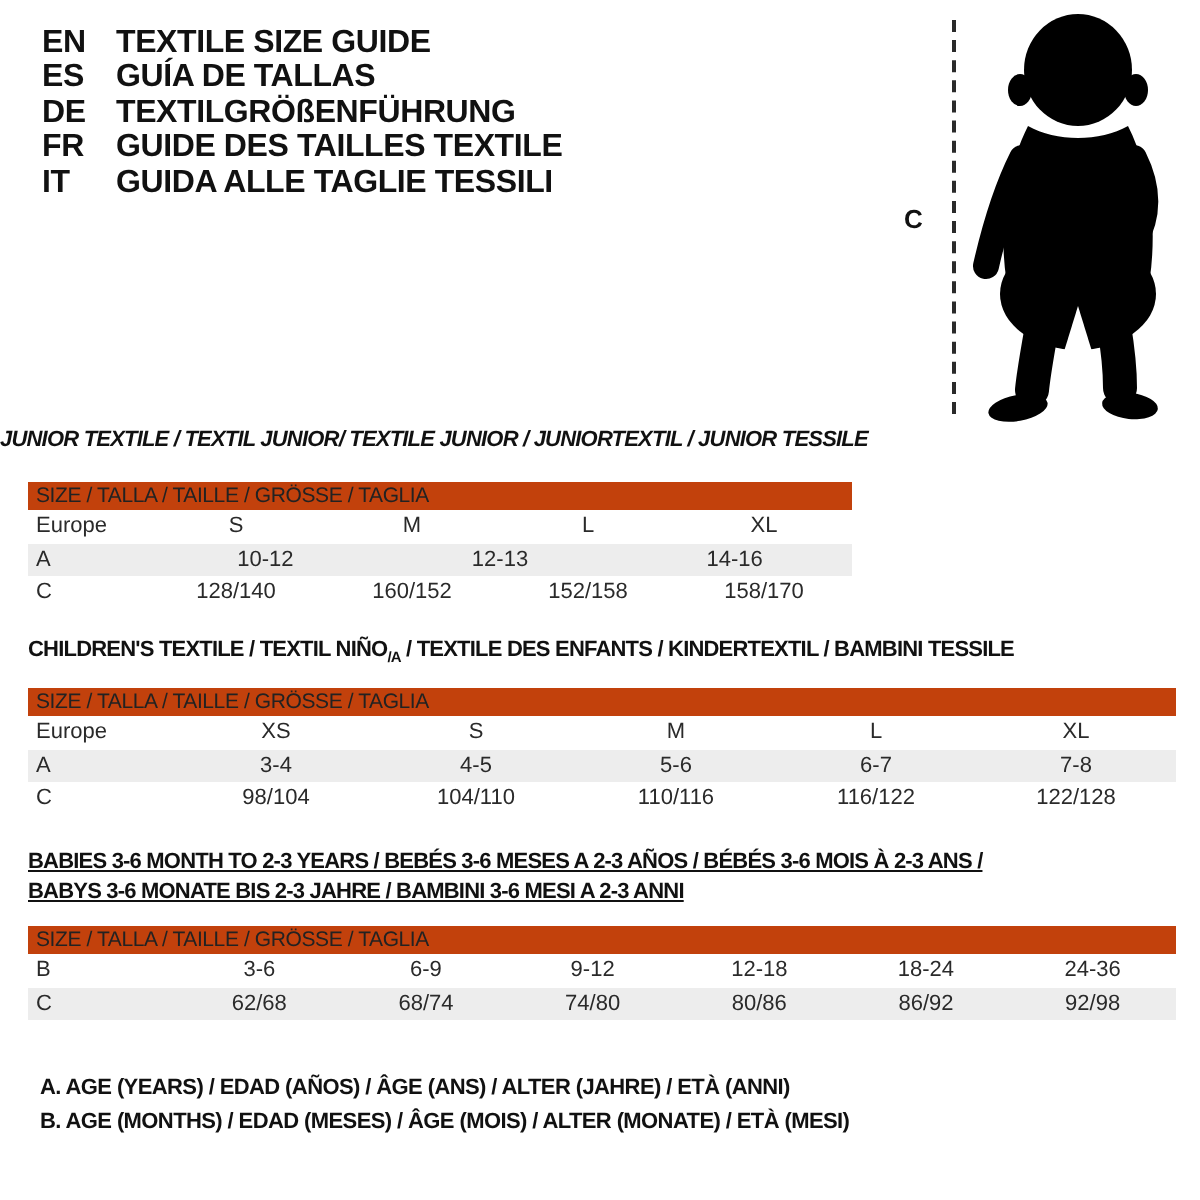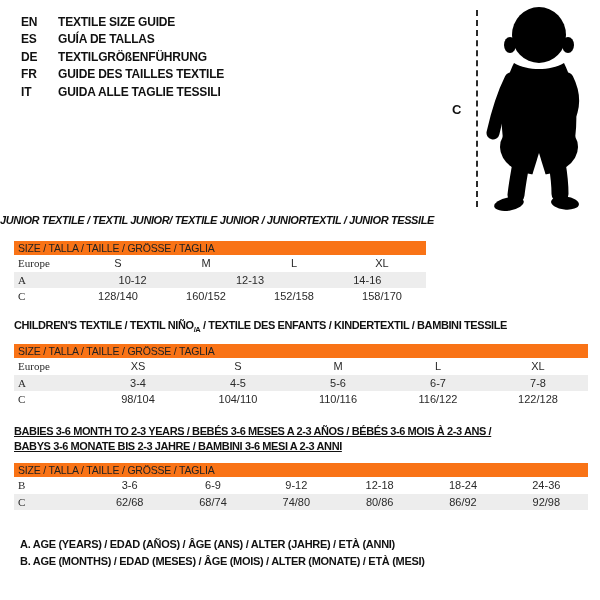"EN" .lang-row { font-size: 12px -> 16px }
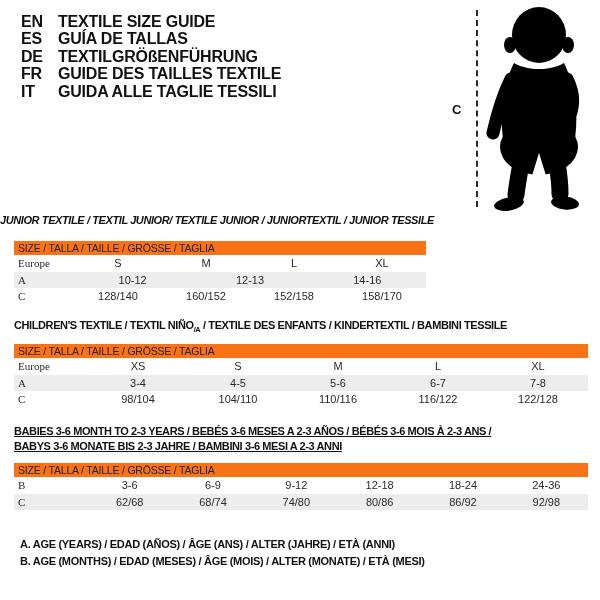"SIZE / TALLA / TAILLE" .hbar { background: #f97316 -> #c2410c }
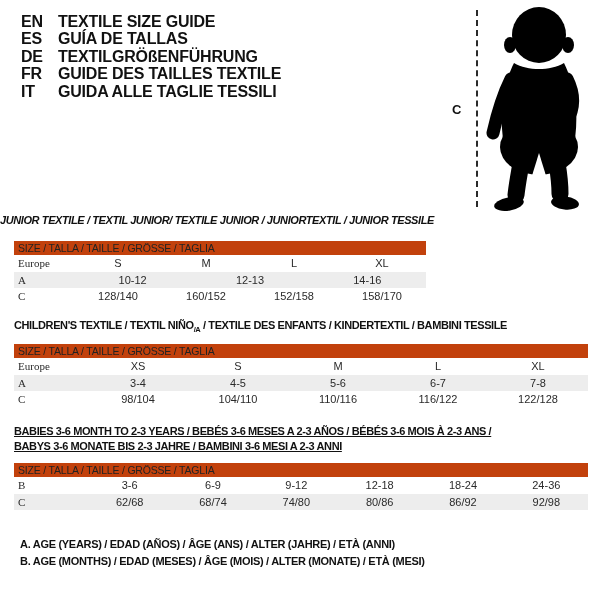"Europe" .tlabel { font-family: Liberation Serif, serif -> none }
